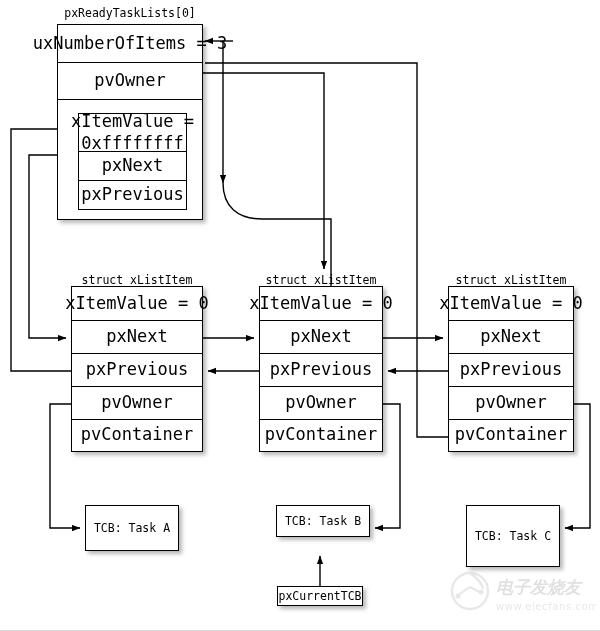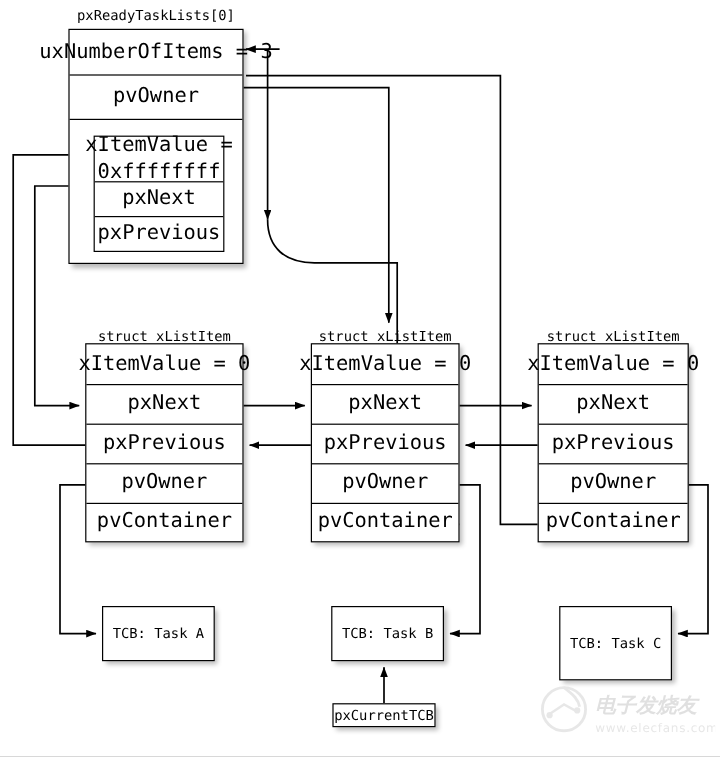"TCB: Task B" div.plainbox { height: 46px -> 32px }
